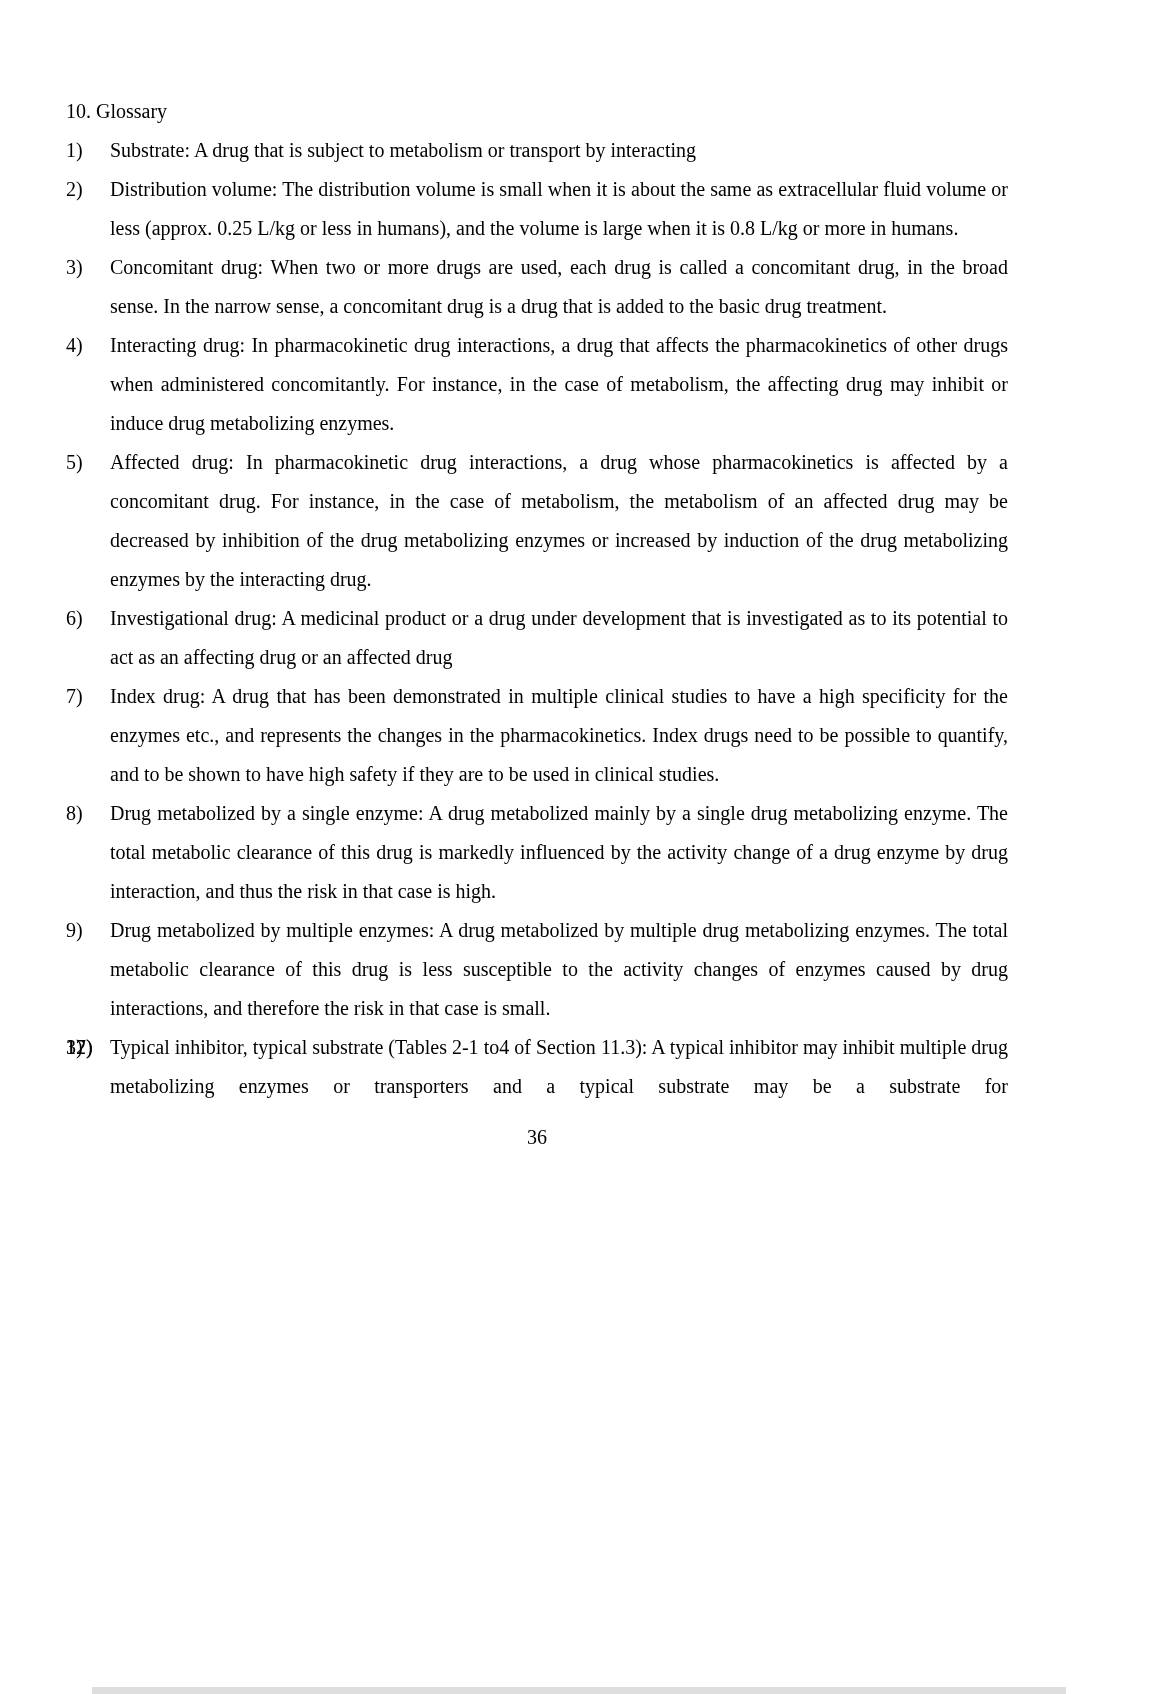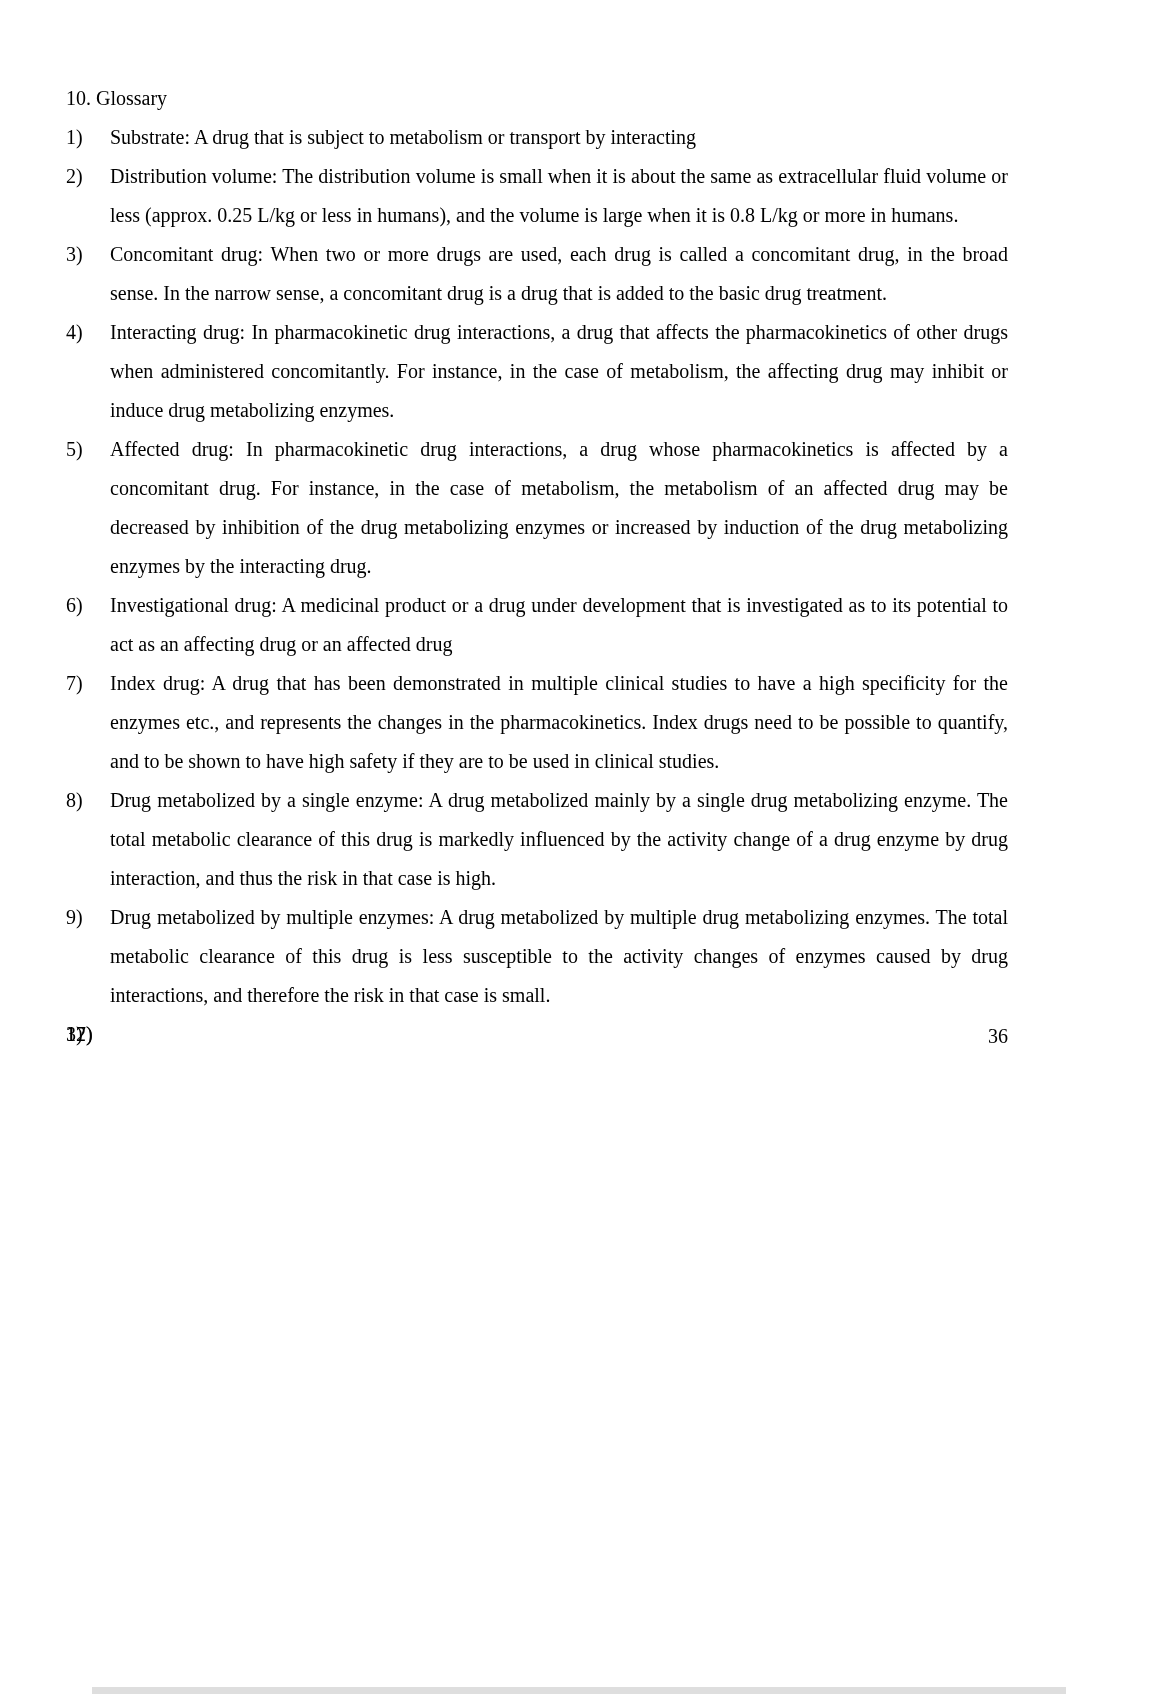"10. Glossary" .content { top: 79px -> 92px }
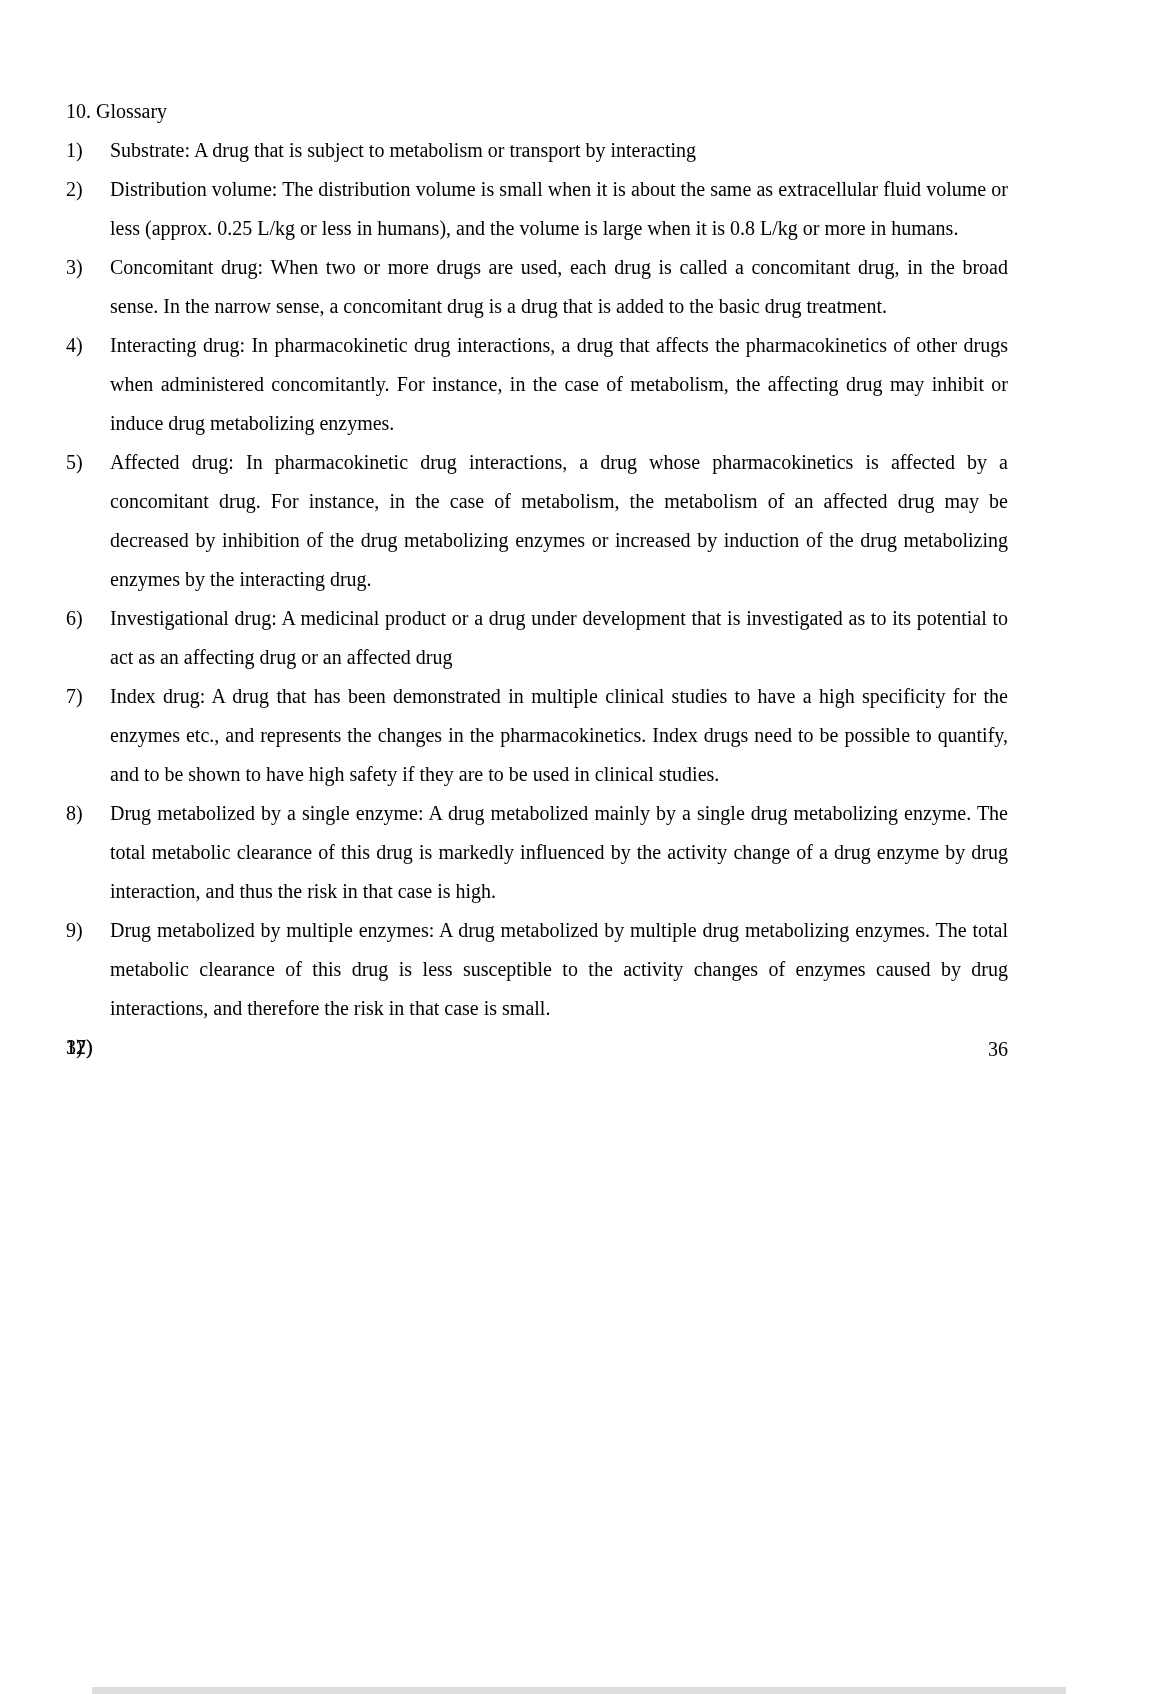"Typical inhibitor, typical substrate" span { html: none -> <span>Typical inhibitor, typical substrate (Tables 2-1 to4 of Section 11.3): A typical inhibitor may inhibit multiple drug metabolizing enzymes or transporters and a typical substrate may be a substrate for</span> }
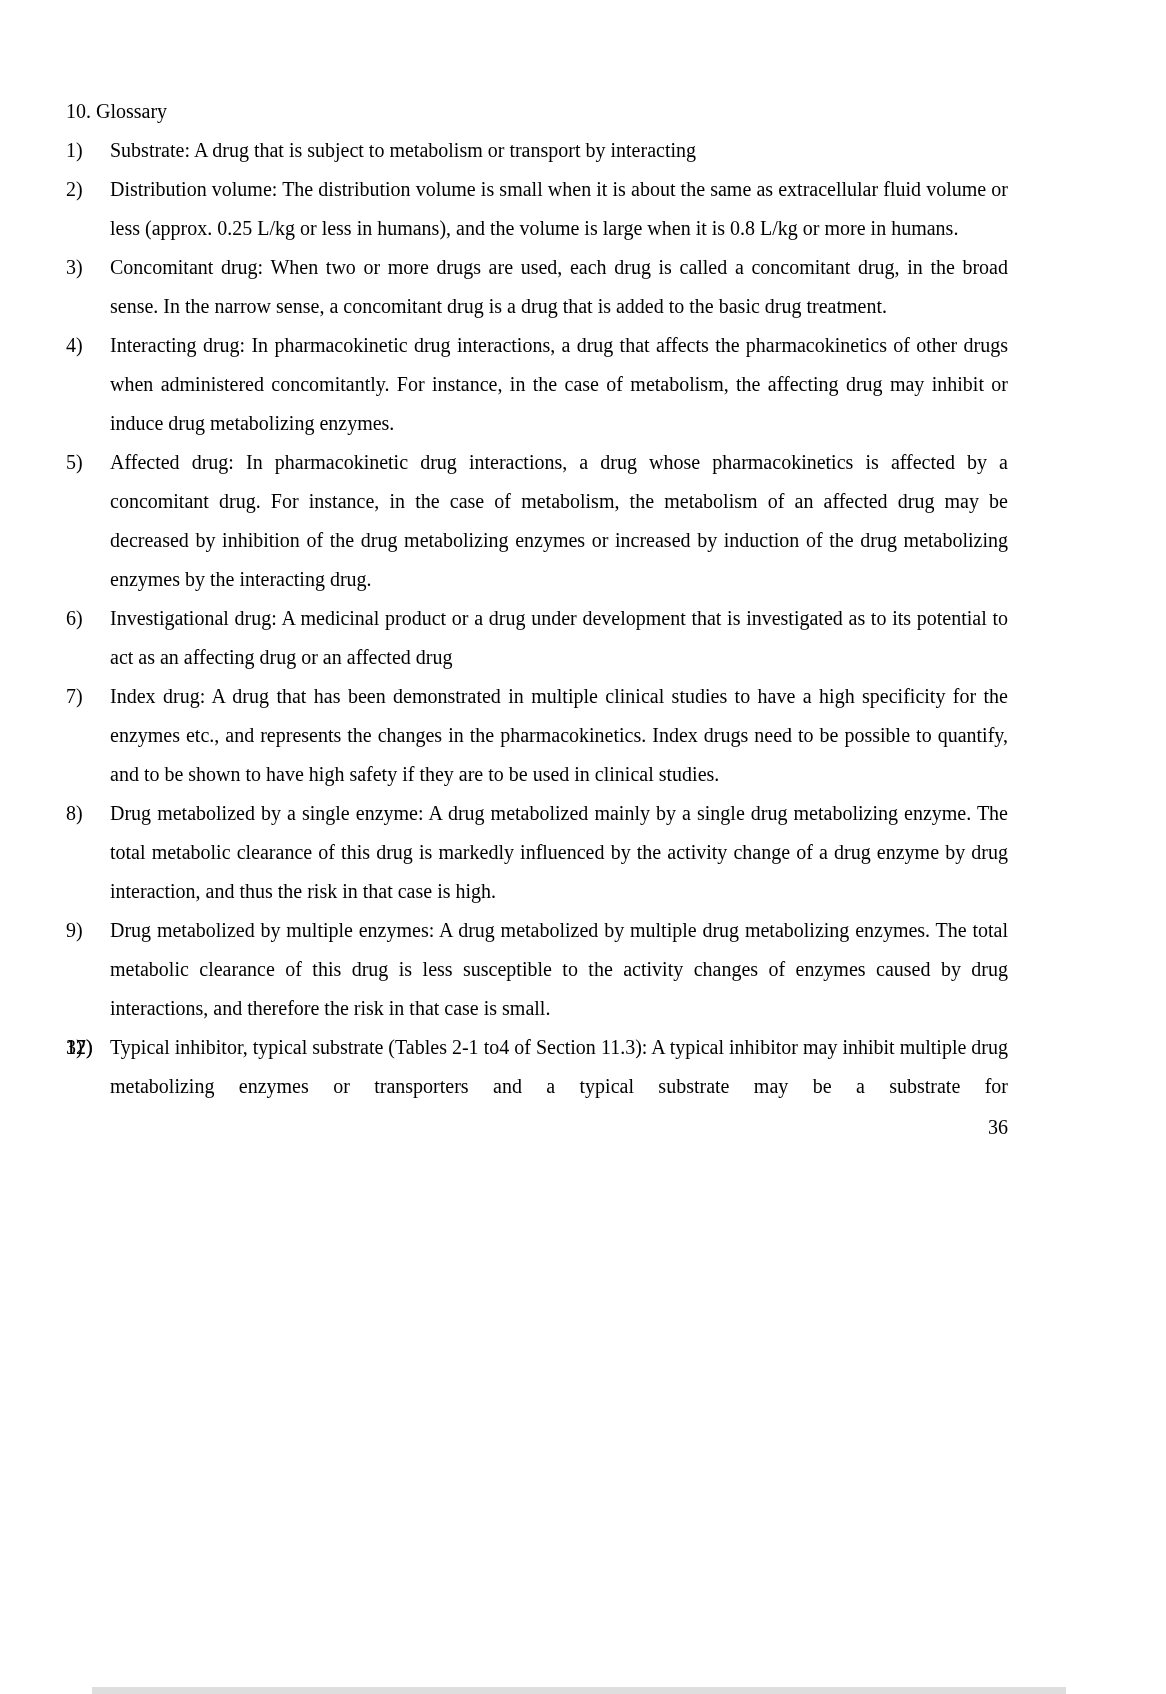"36" .page-number { margin-top: 2px -> 12px; text-align: right -> center }
